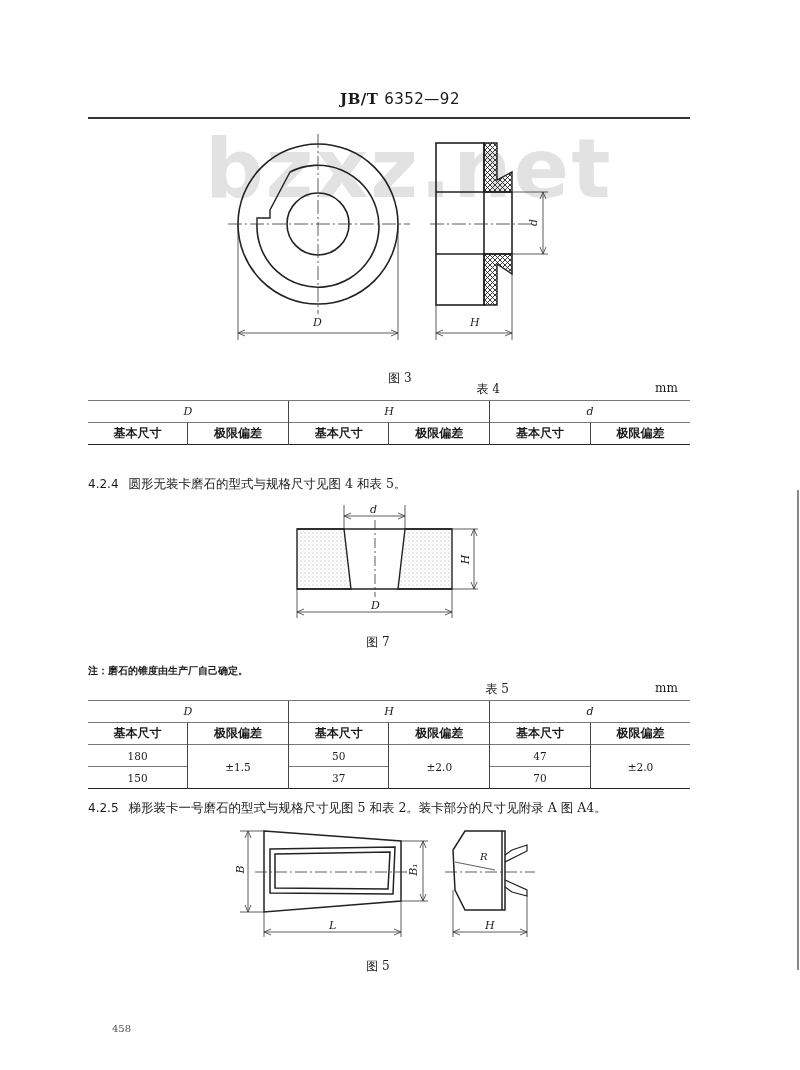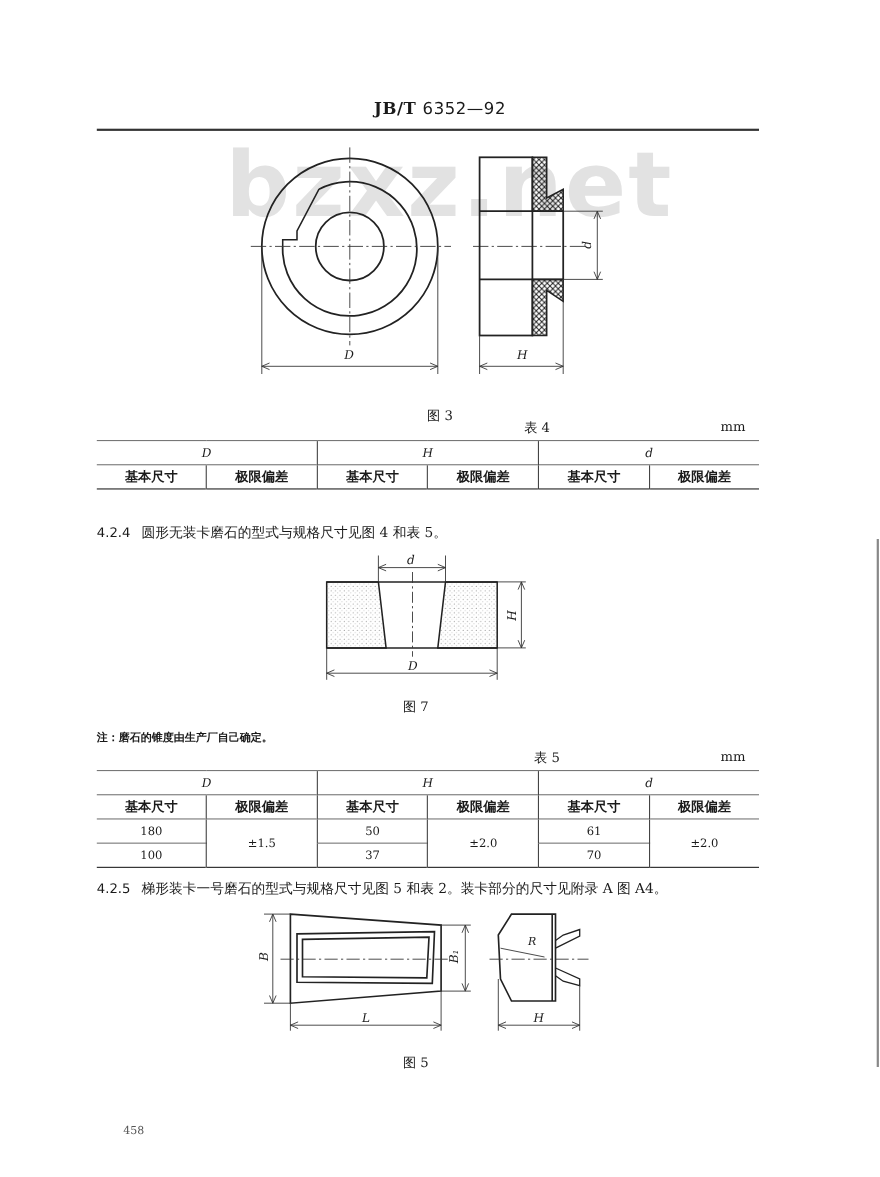"61" td { text: 61 -> 47 }
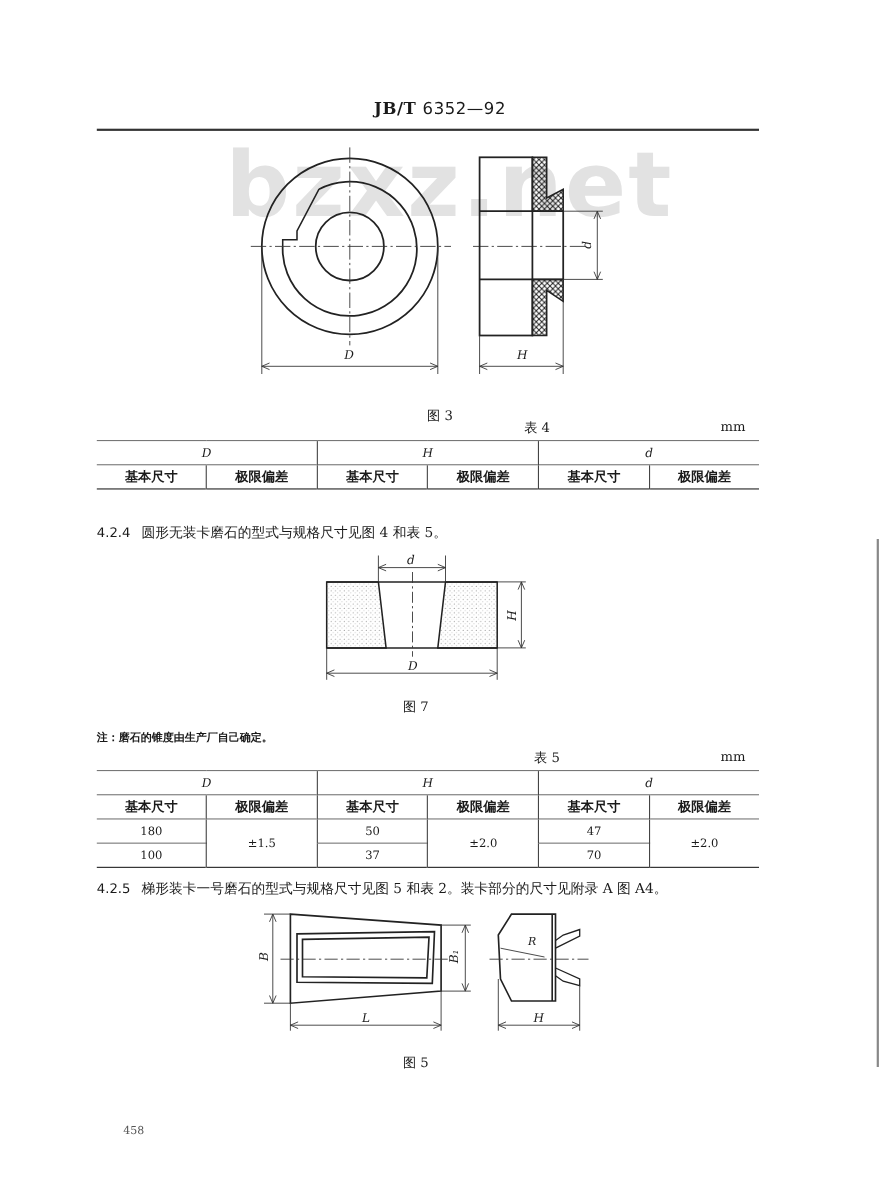"100" td { text: 100 -> 150 }
